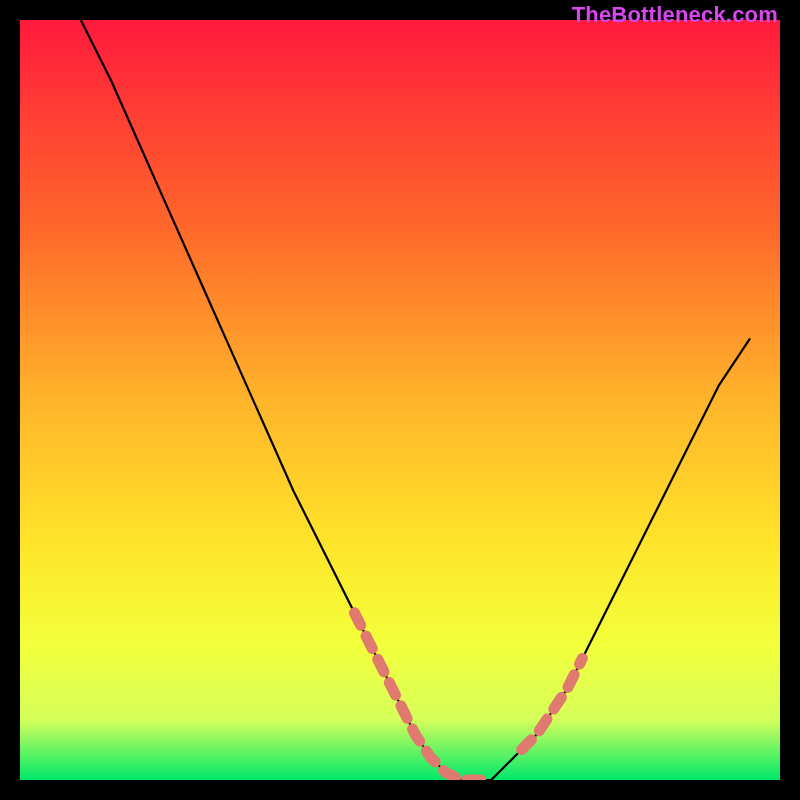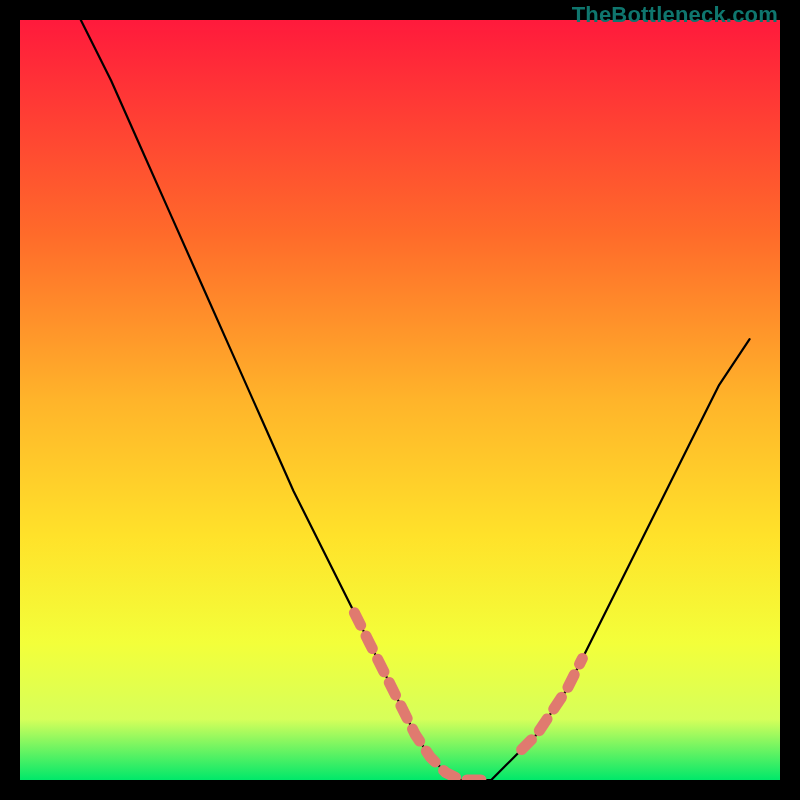"TheBottleneck.com" .watermark { color: #0f766e -> #d946ef }
